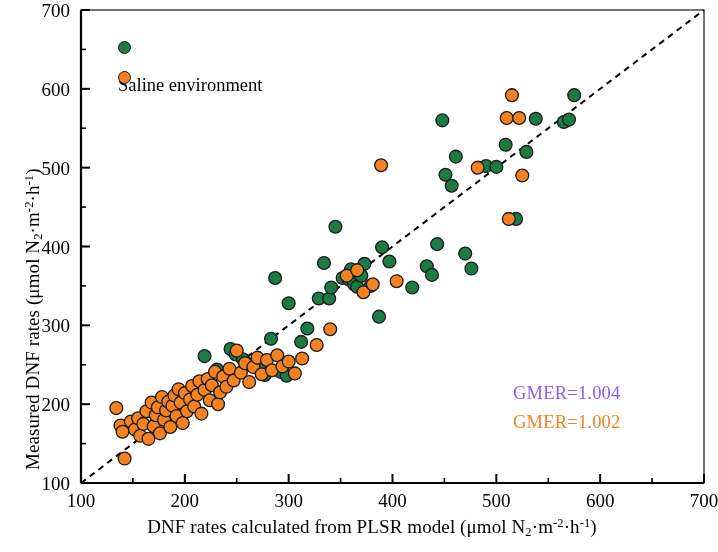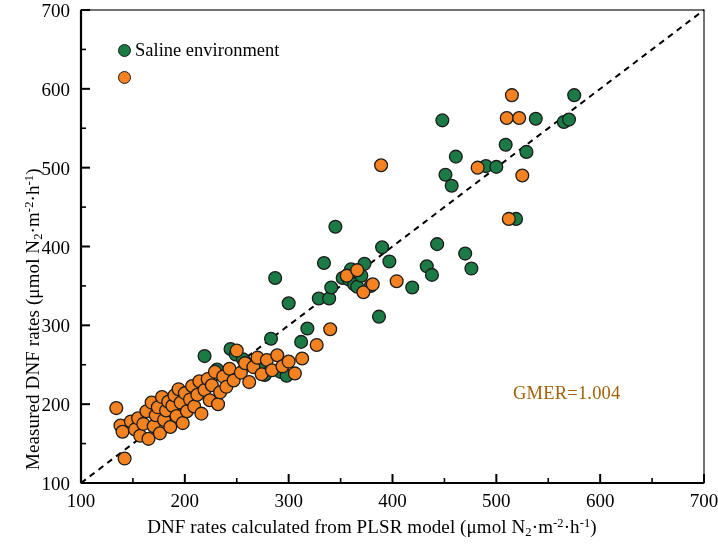"Saline environment" .legend-row { align-items: center -> flex-start; flex-direction: none -> column; gap: 4px -> 22px }
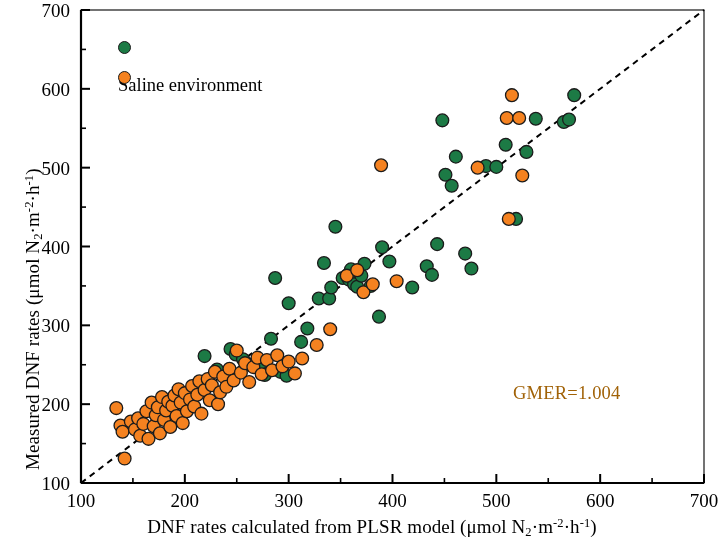"GMER=1.004" div.annot { color: #a16207 -> #8b5cf6 }
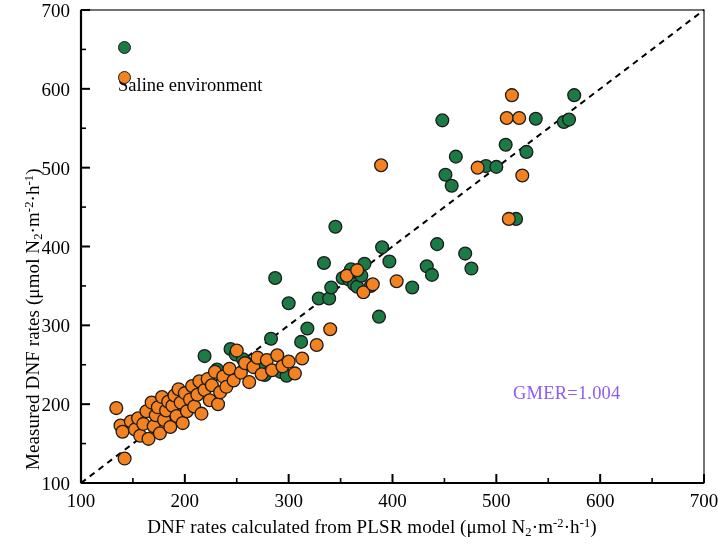"GMER=1.002" div.annot { html: none -> <div>GMER=1.002</div> }
